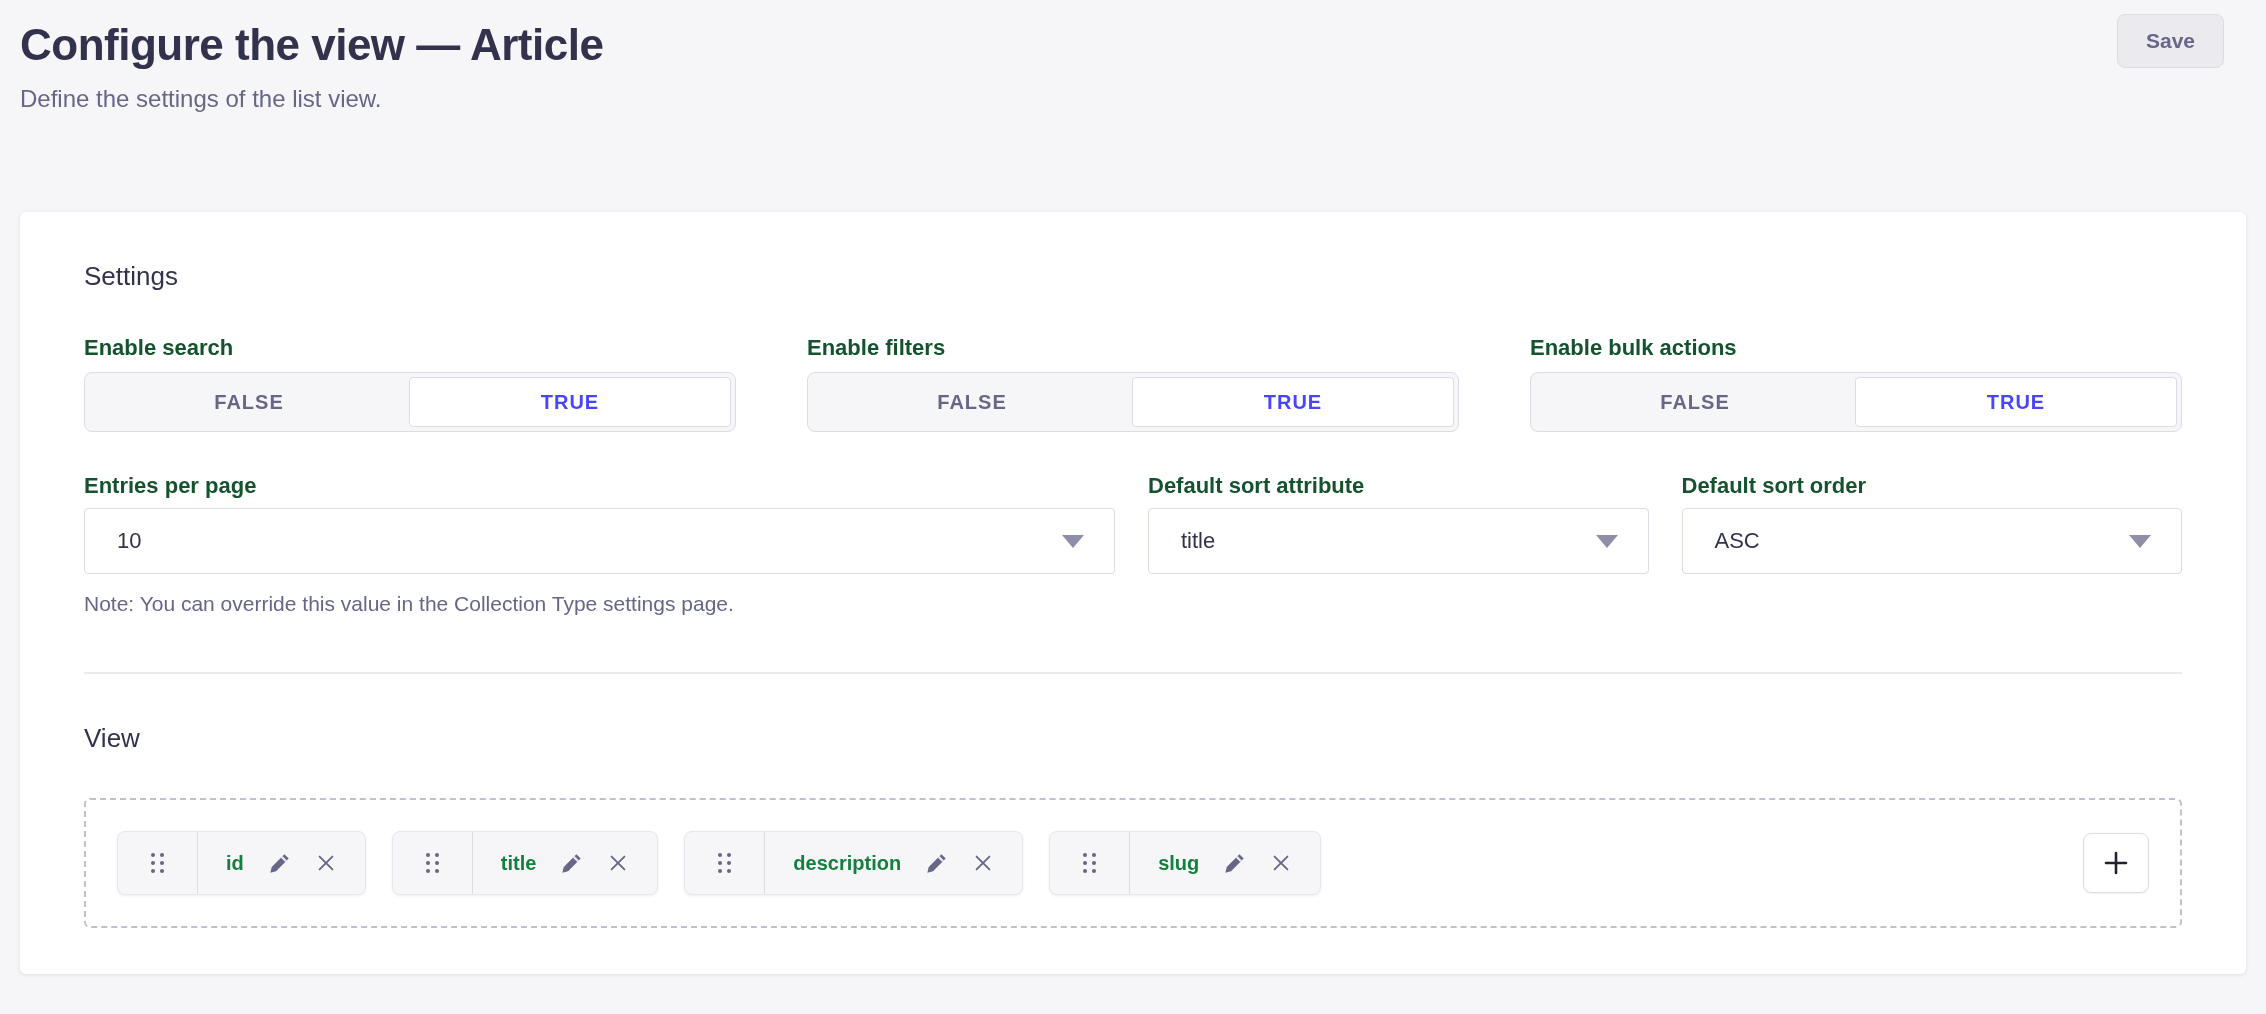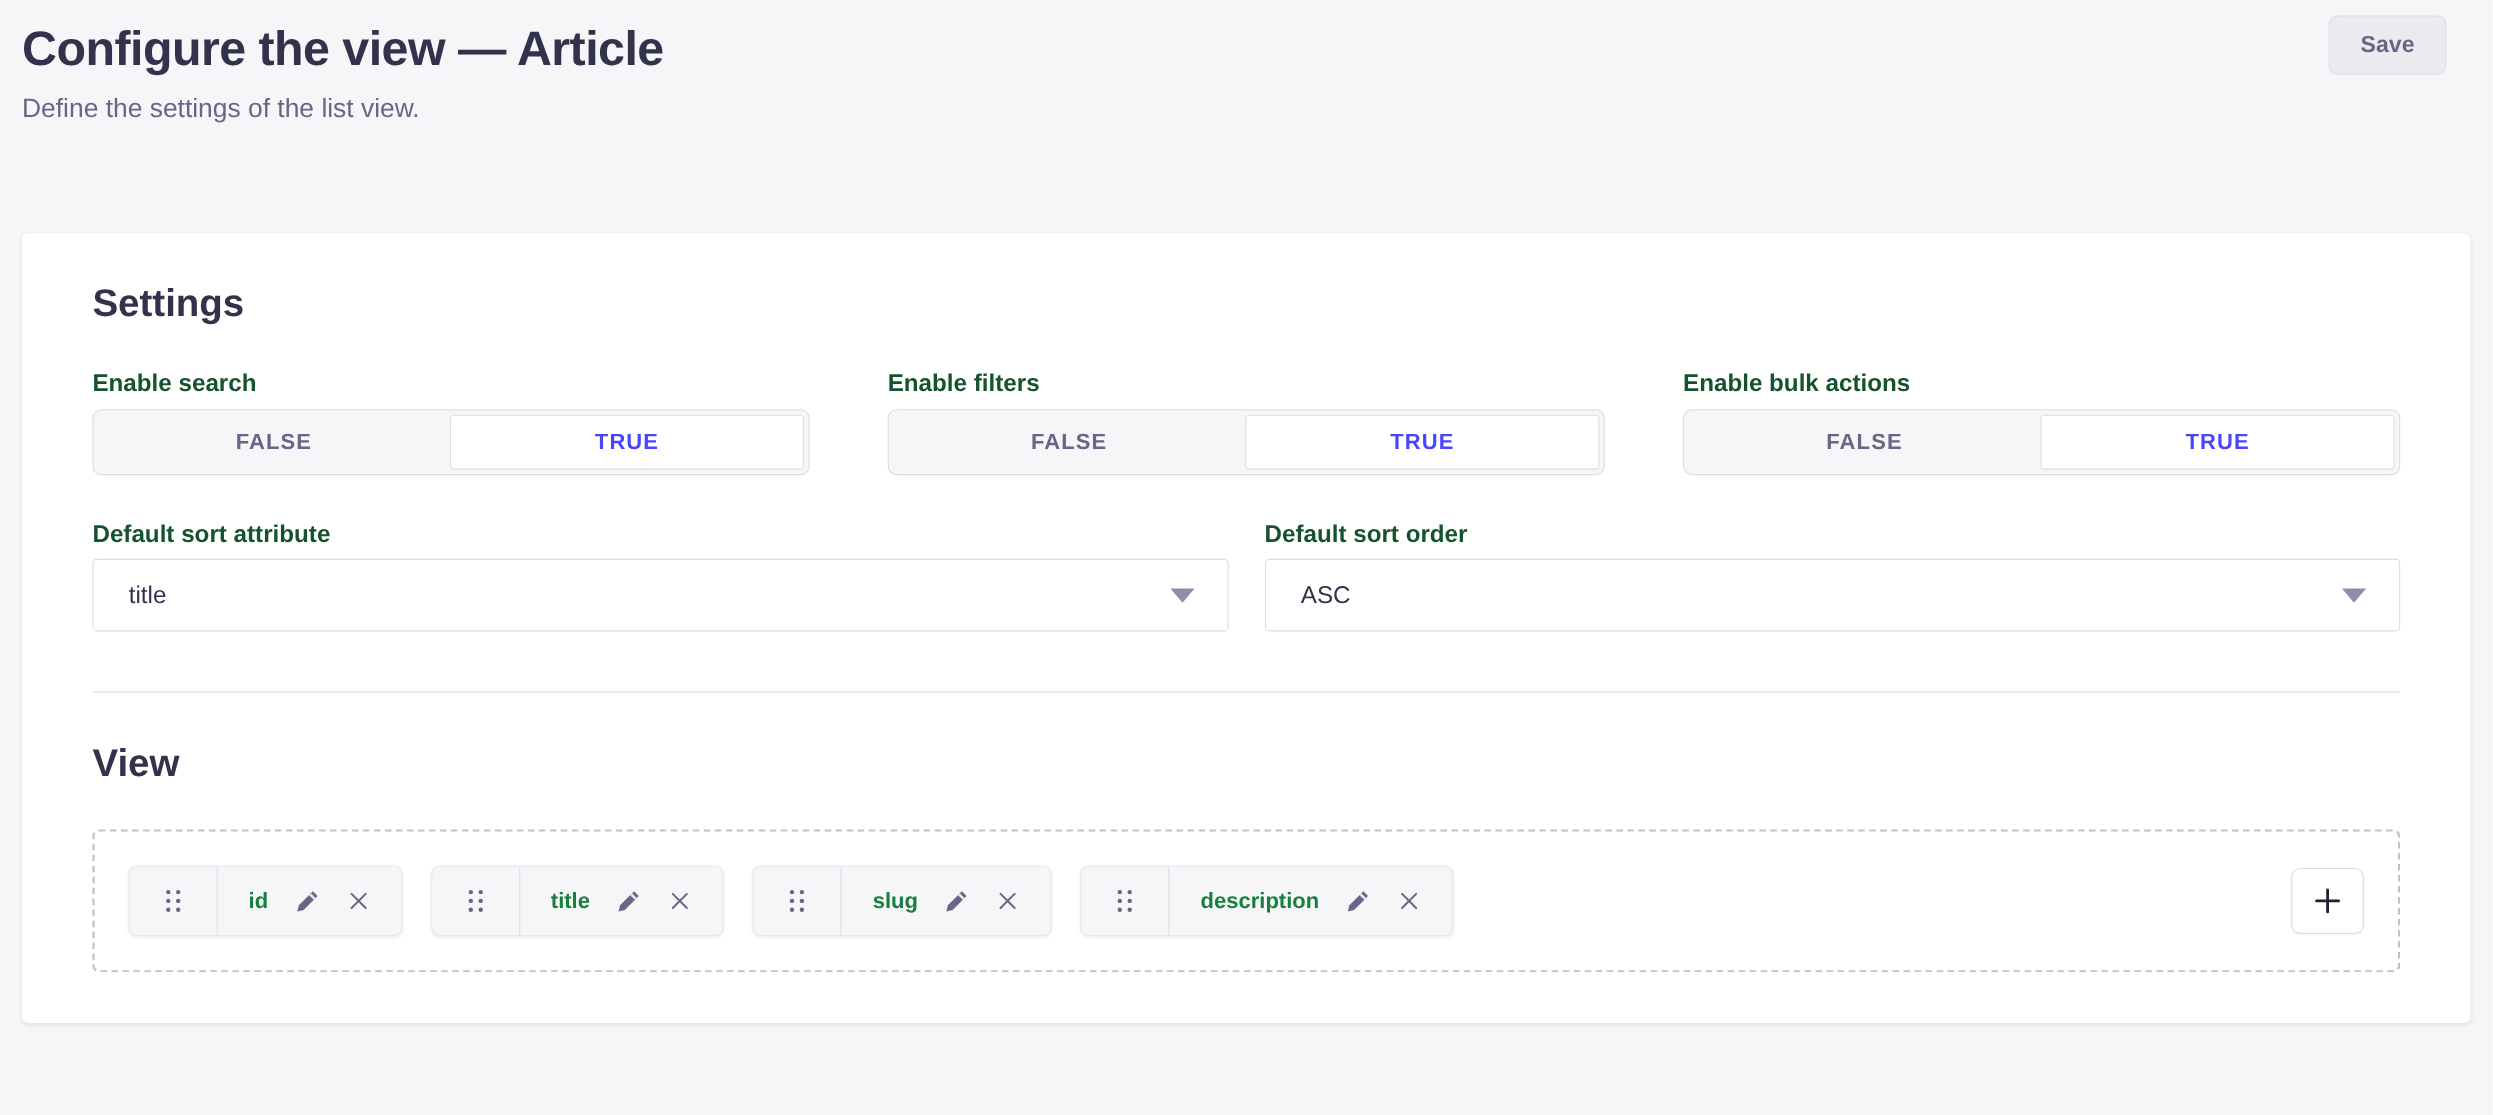"Settings" .section-heading { font-size: 35px -> 26px; font-weight: 700 -> 400 }
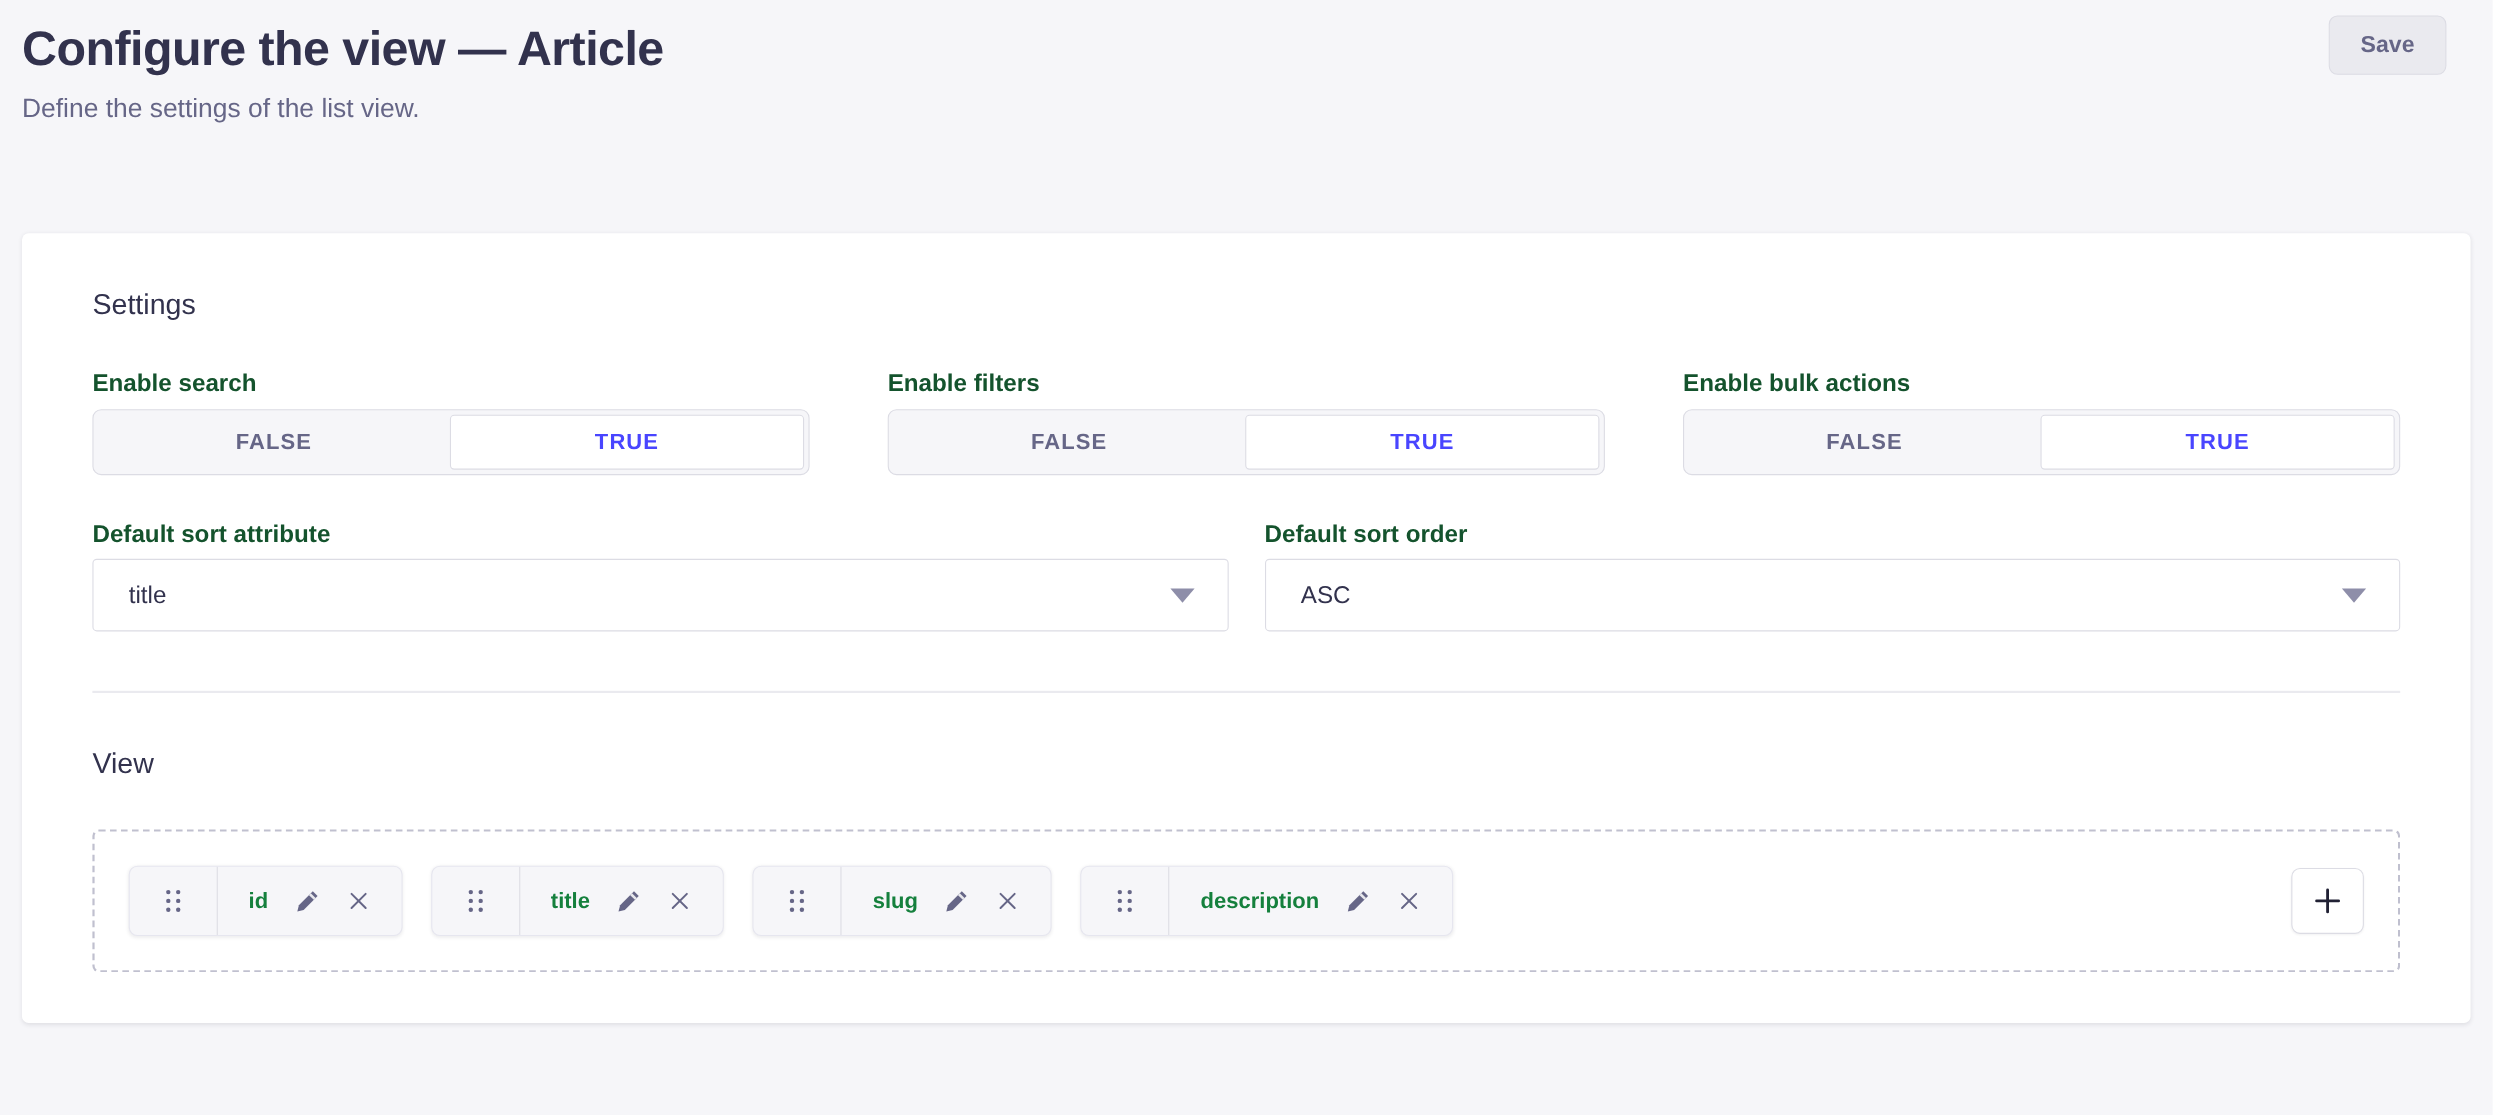"Entries per page" div.field { html: none -> <div> <span>Entries per page</span> <div> <span>10</span> <span></span> </div> <p>Note: You can override this value in the Collection Type settings page.</p> </div> }
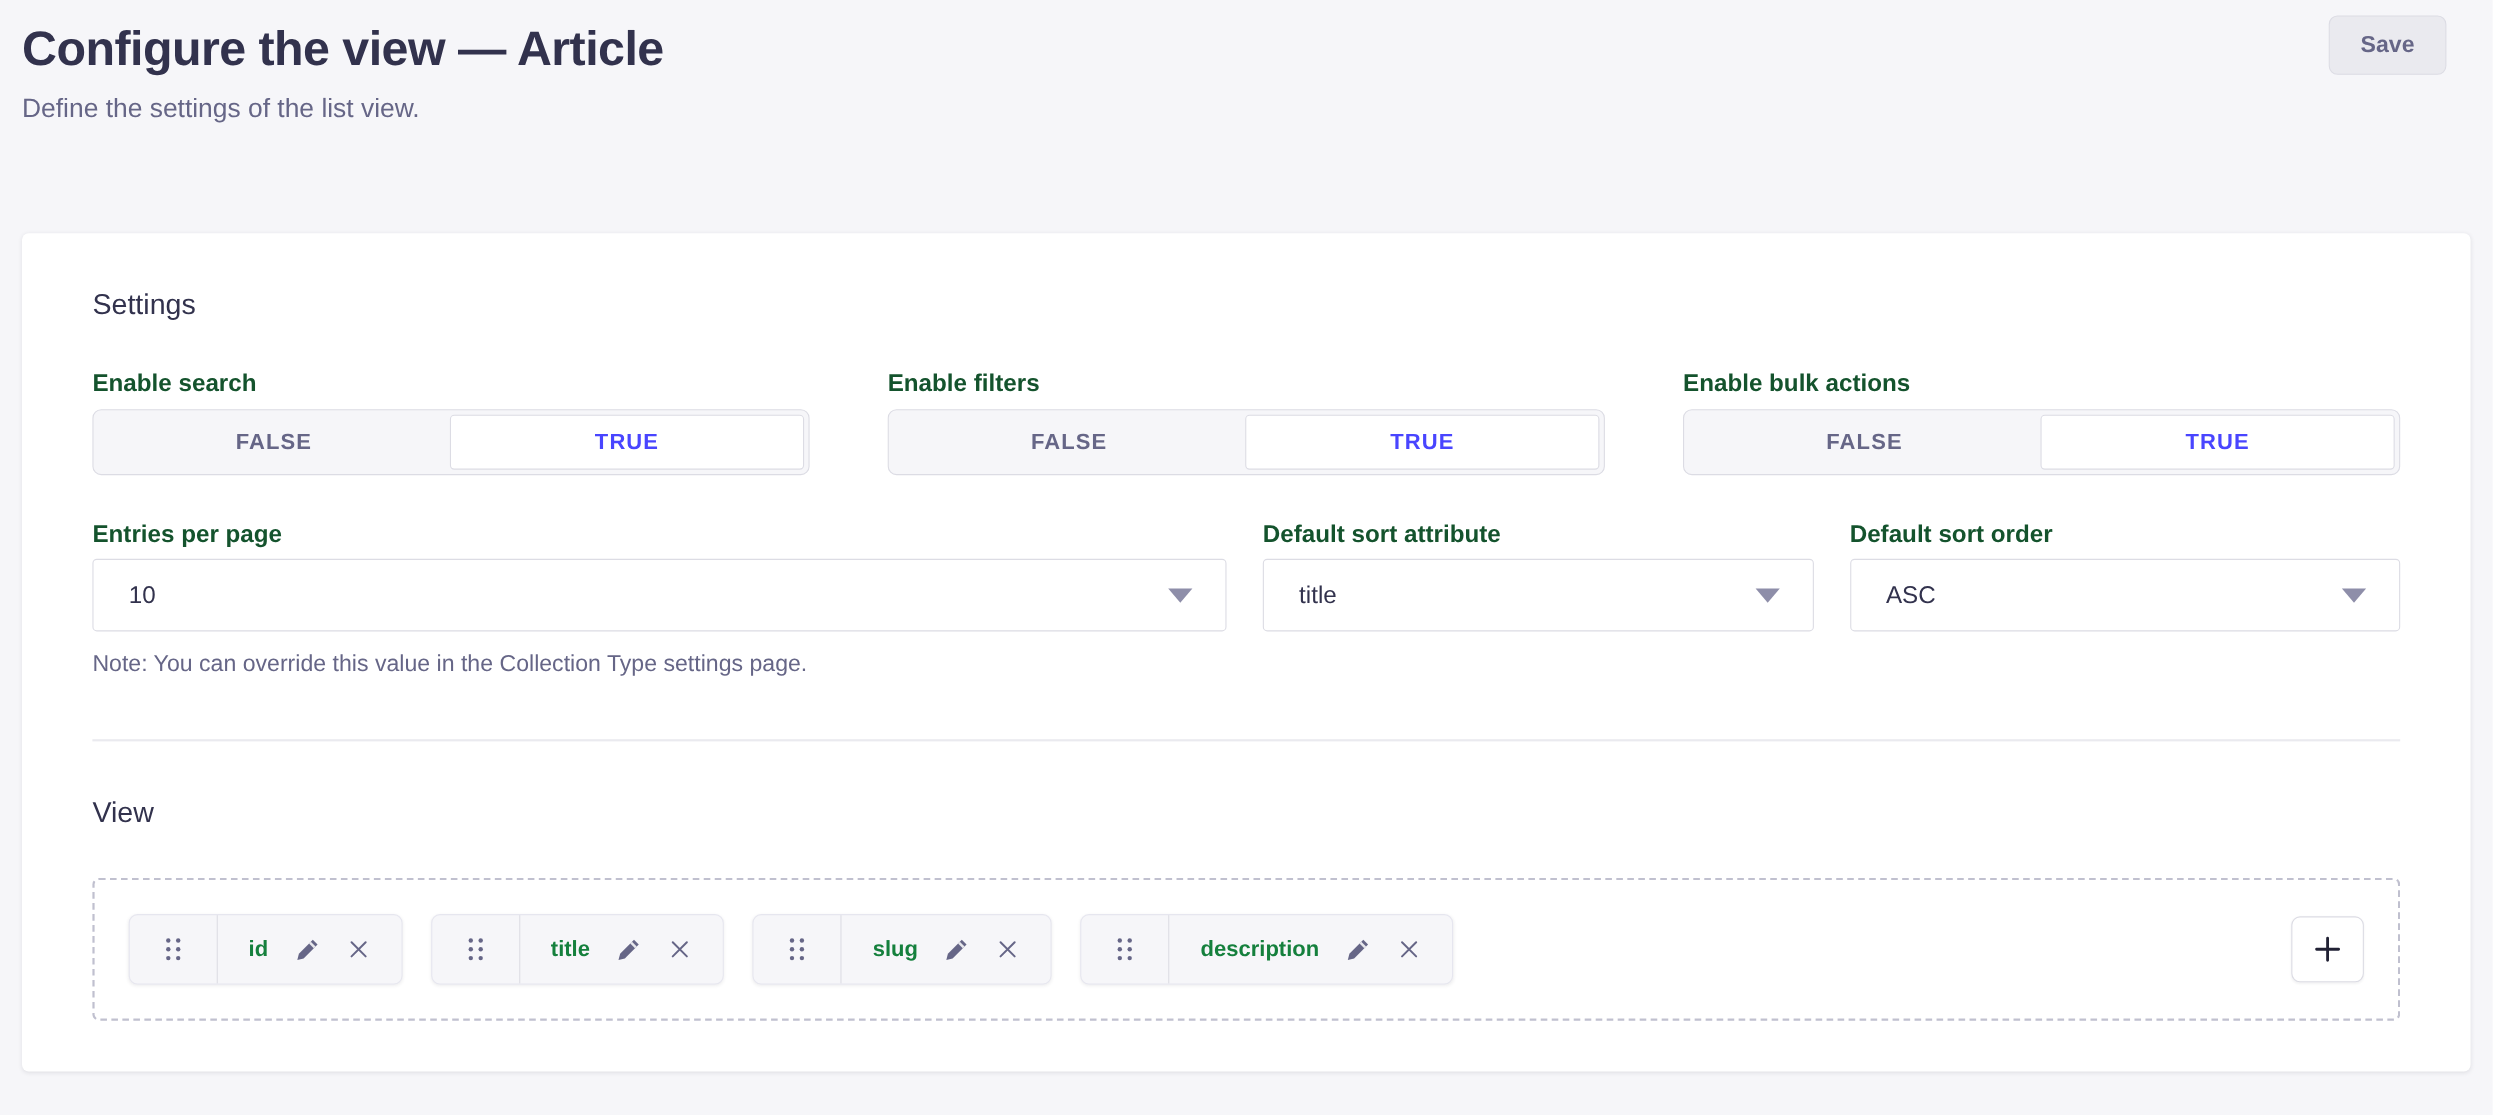"slug" div.chip { order: before "description" -> after "description" }
